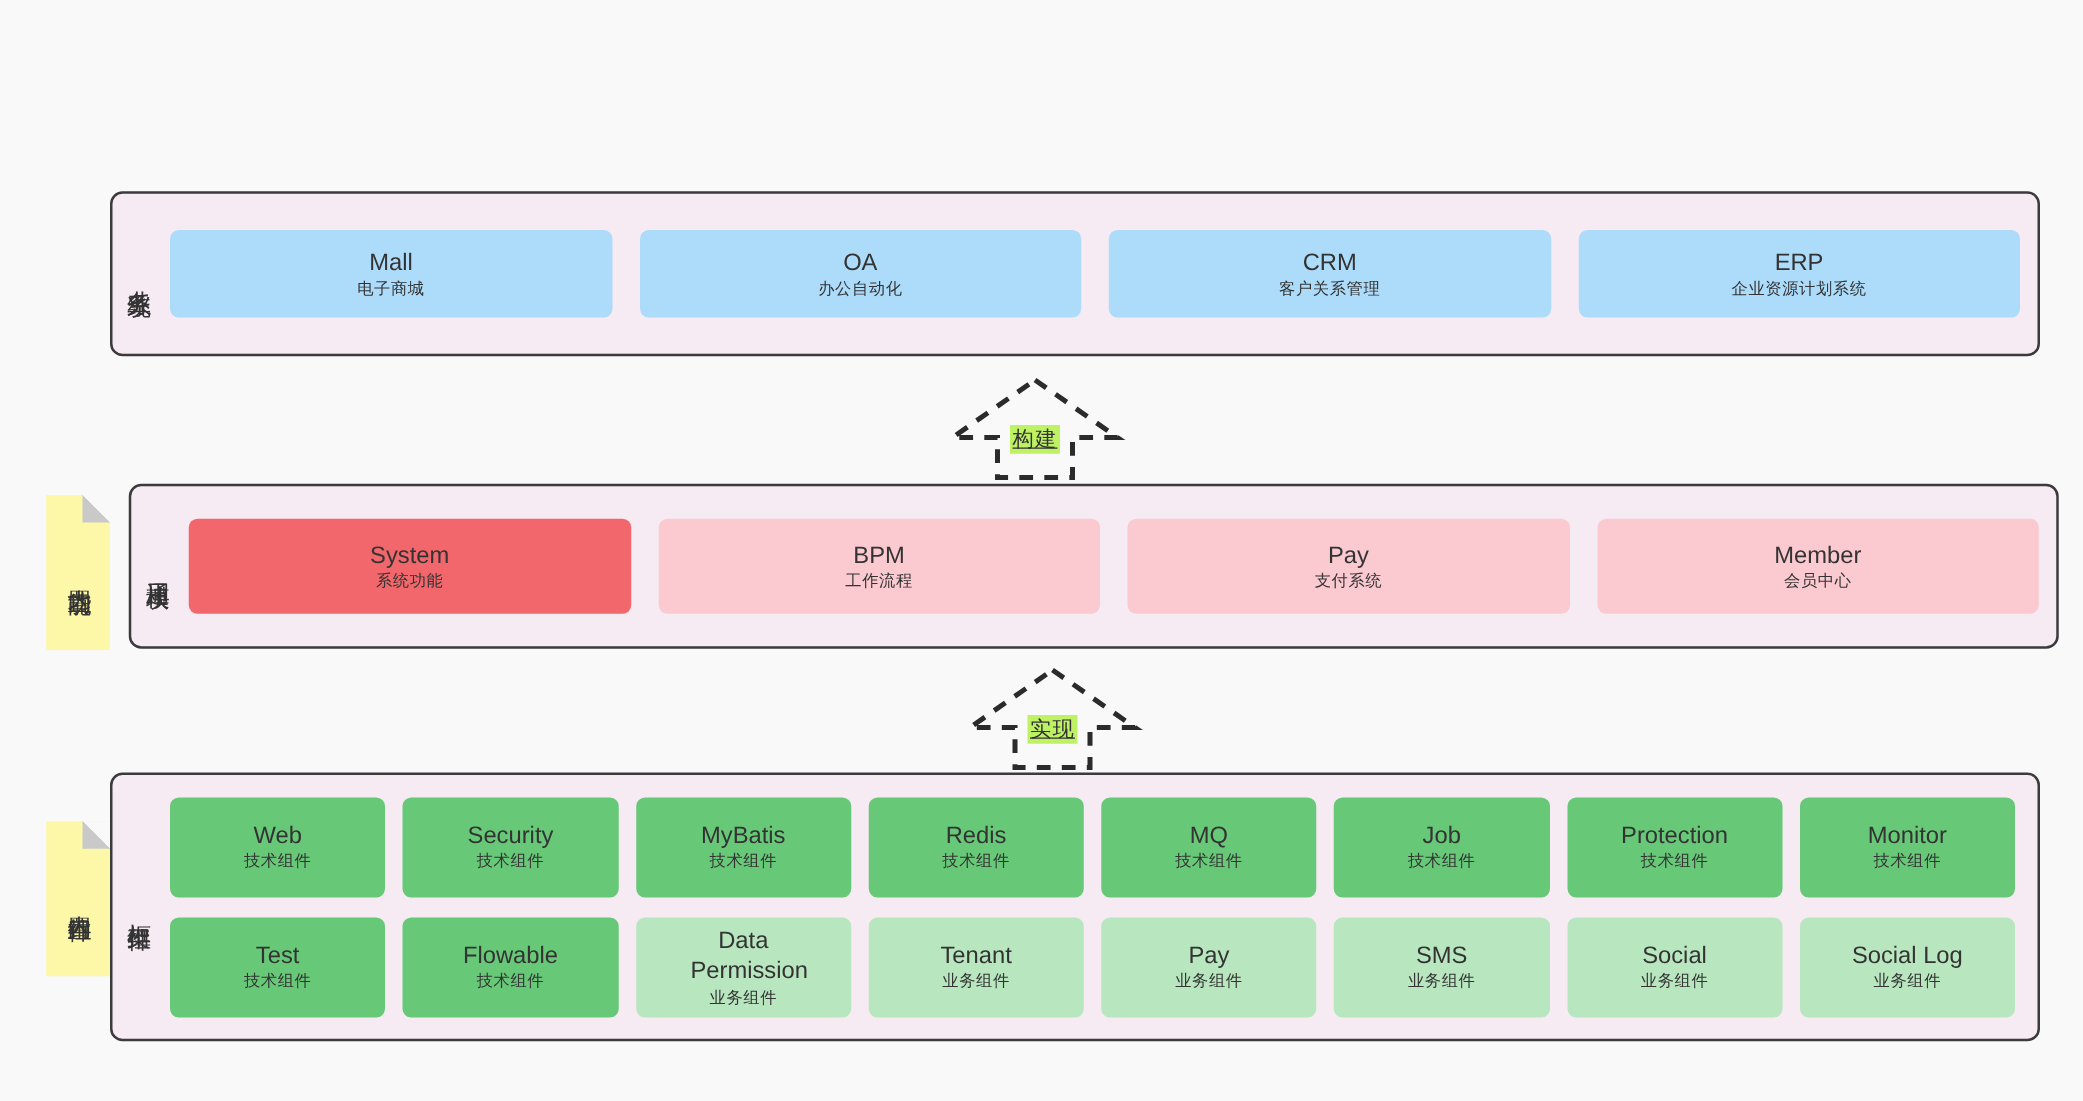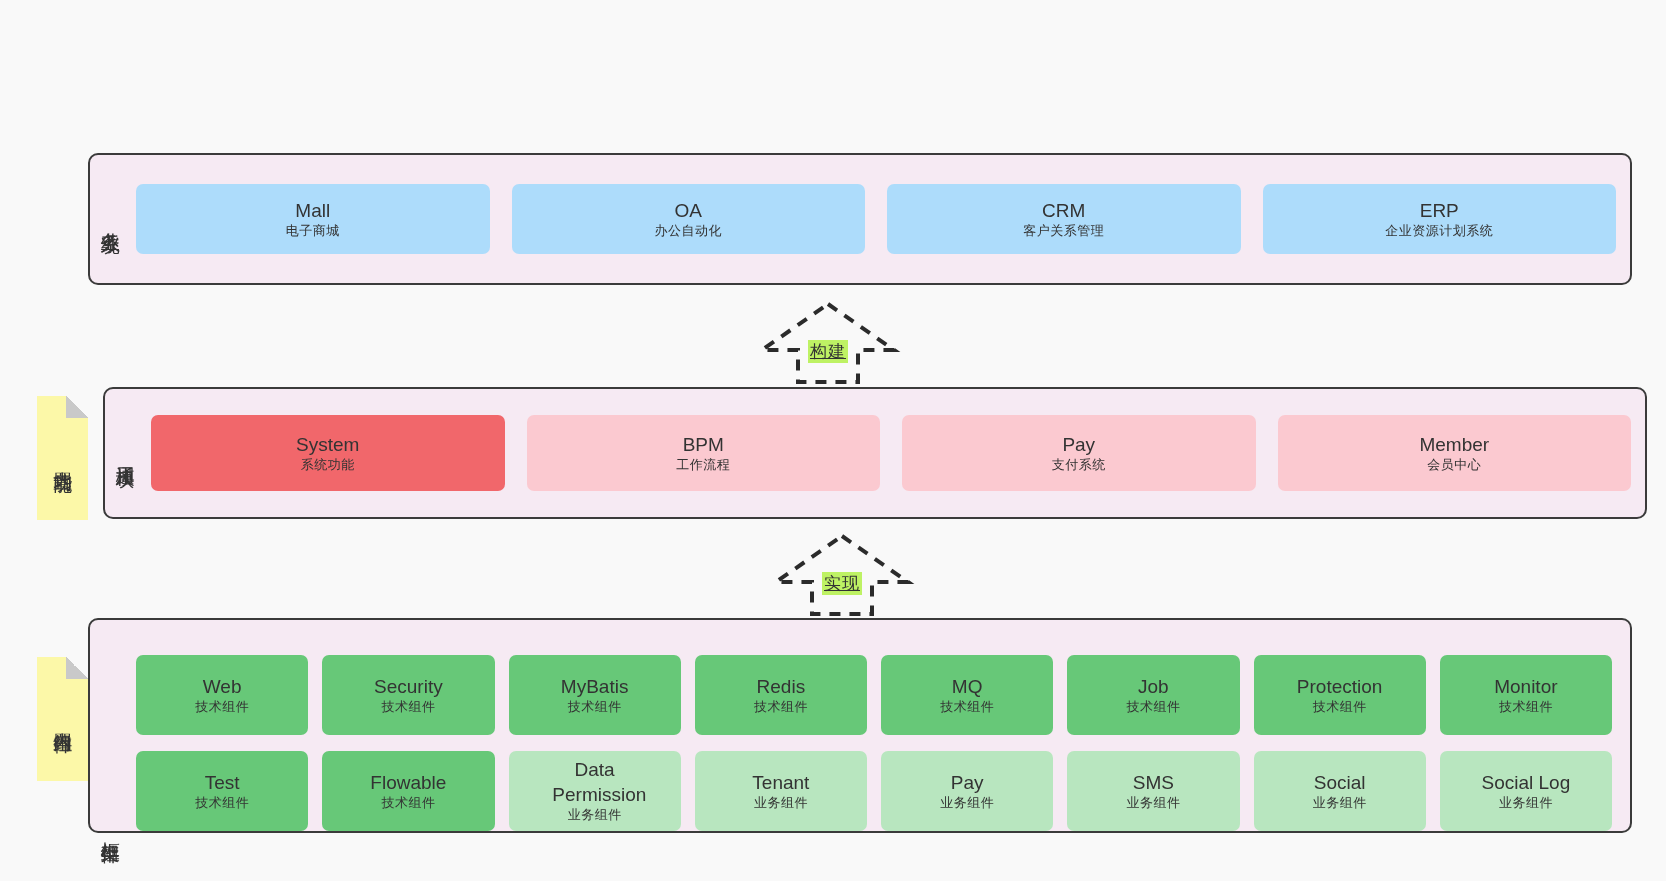"Web" div.layer { align-items: flex-end -> none }
